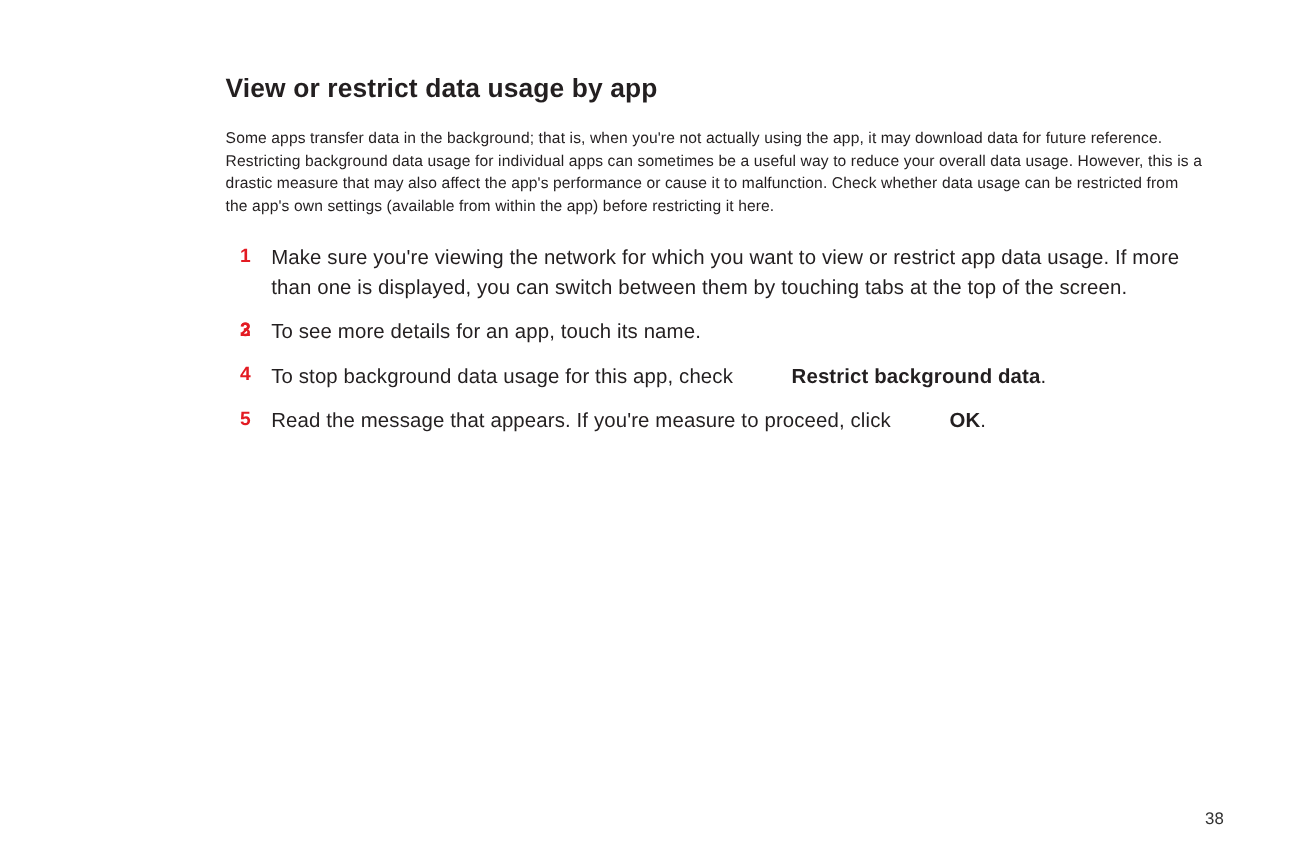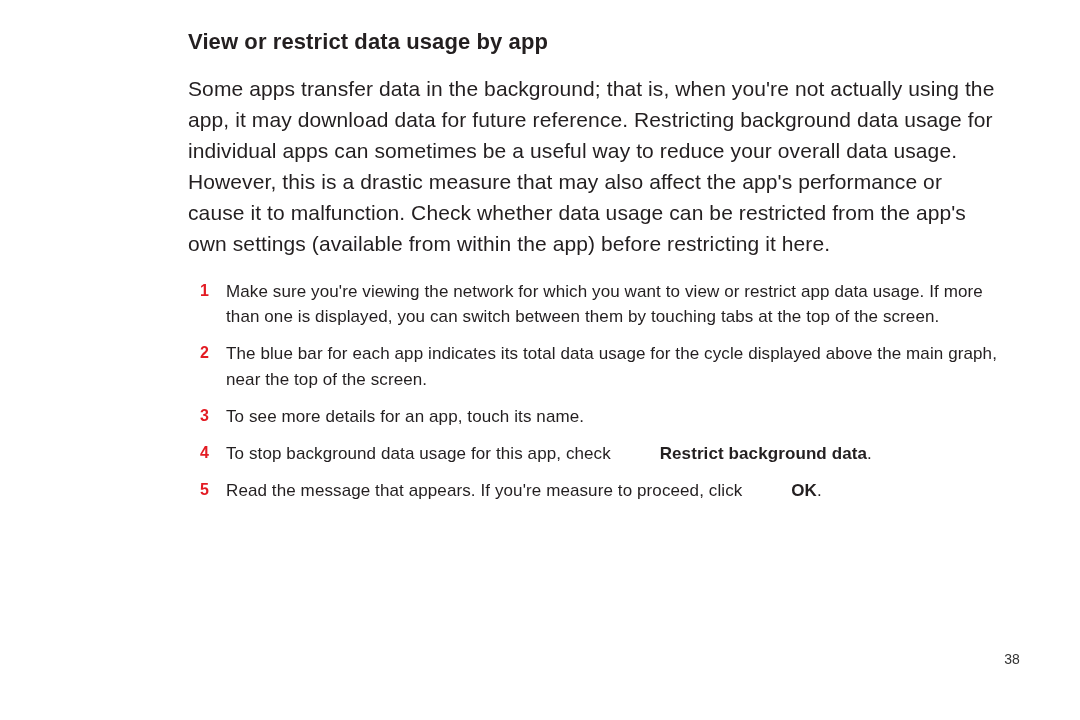"View or restrict data usage" .page { padding: 28px 78px 32px 188px -> 60px 78px 32px 188px }
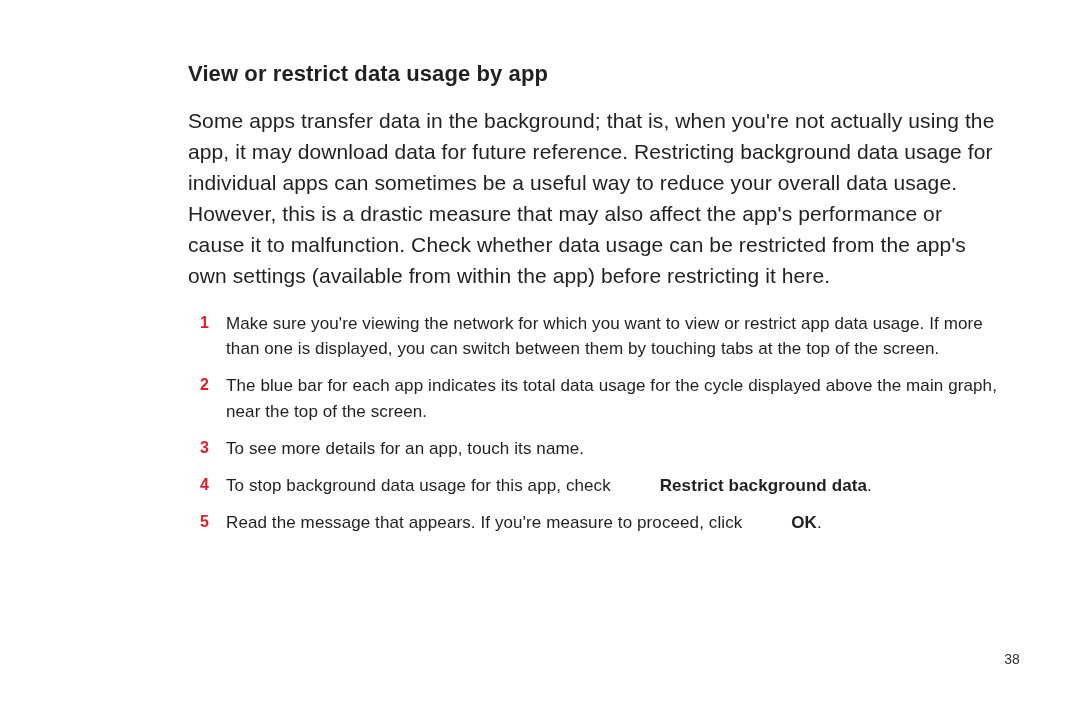"Some apps transfer data in" p.intro { font-size: 21px -> 13px }
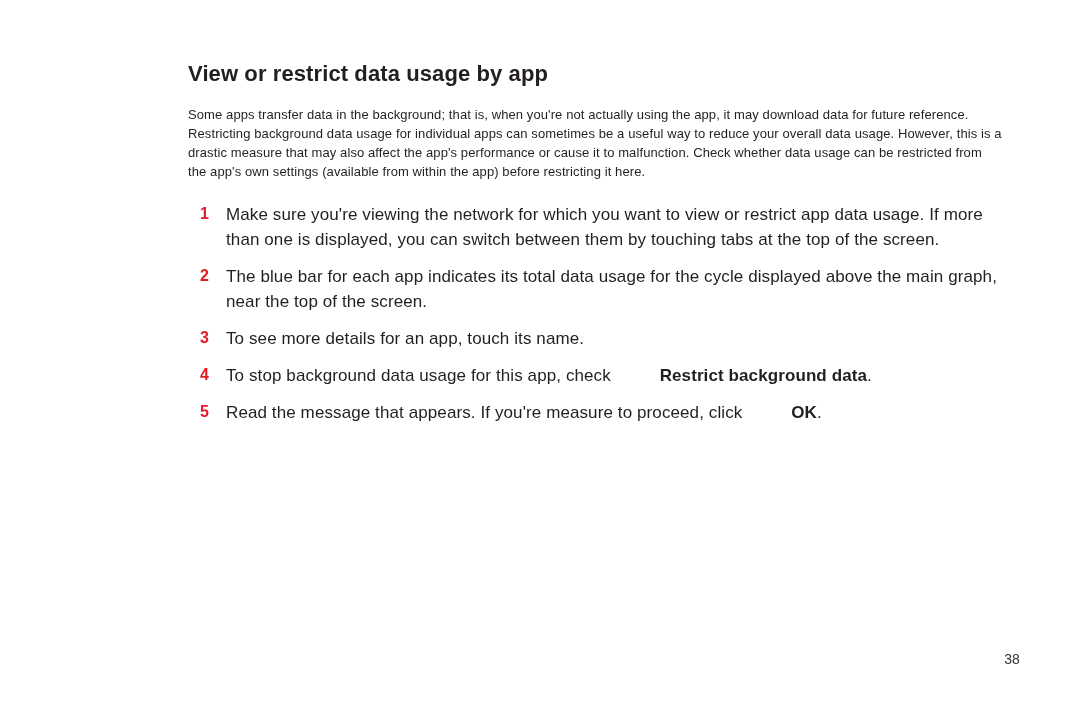"The blue bar for each" p { html: <p>The blue bar for each app indicates its total data usage for the cycle displayed above the main graph, near the top of the screen.</p> -> none }
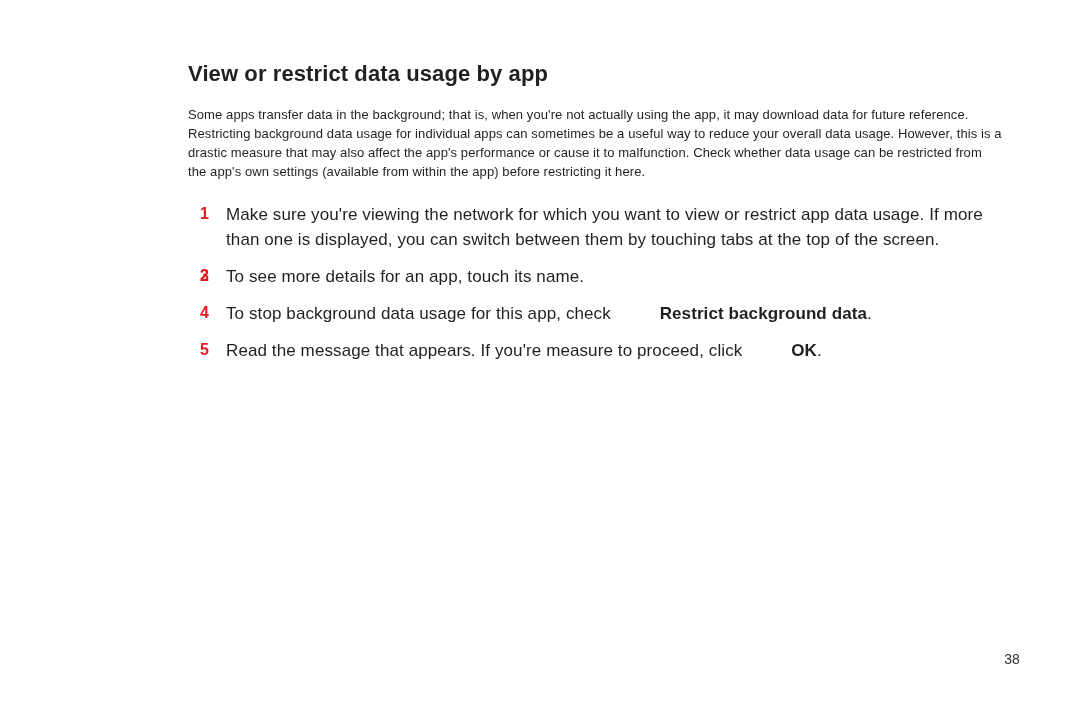"38" .pagenum { bottom: 41px -> 18px }
